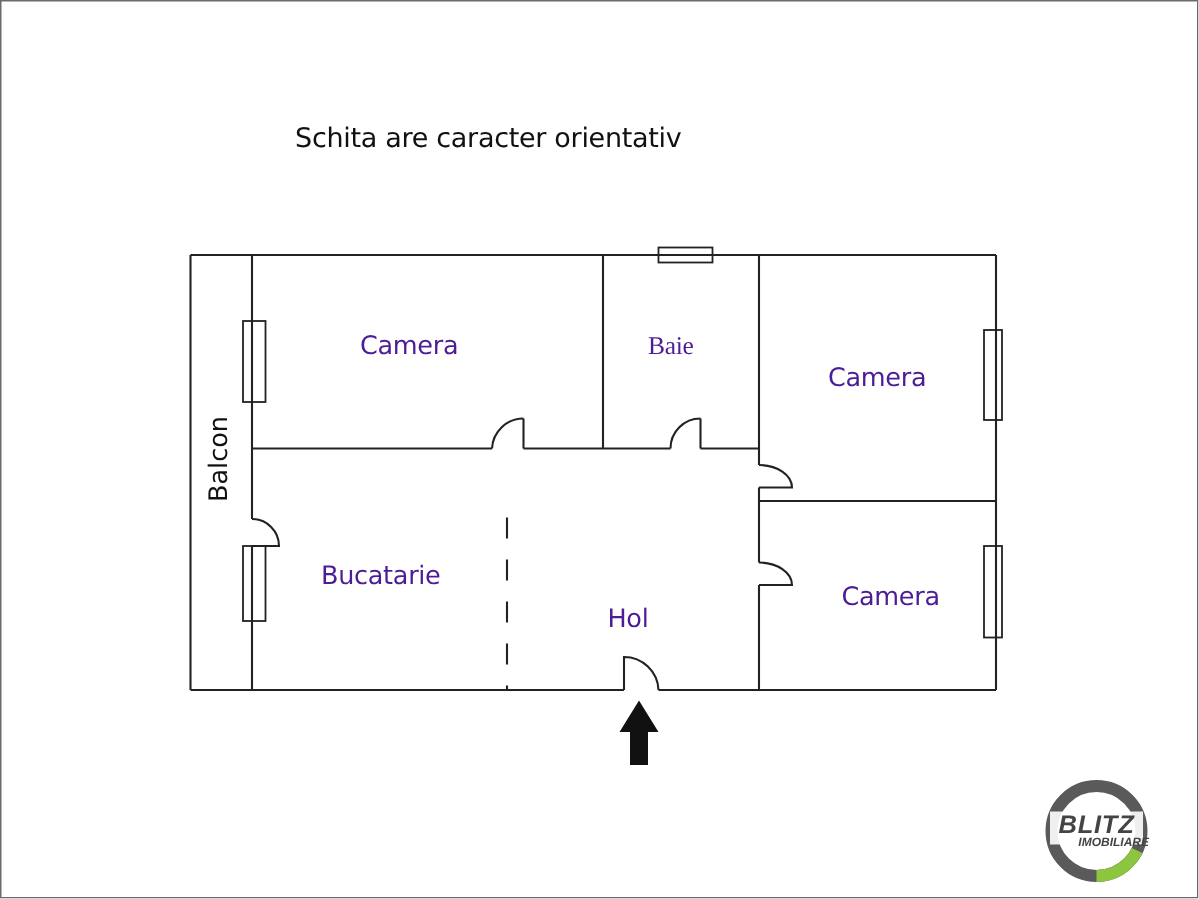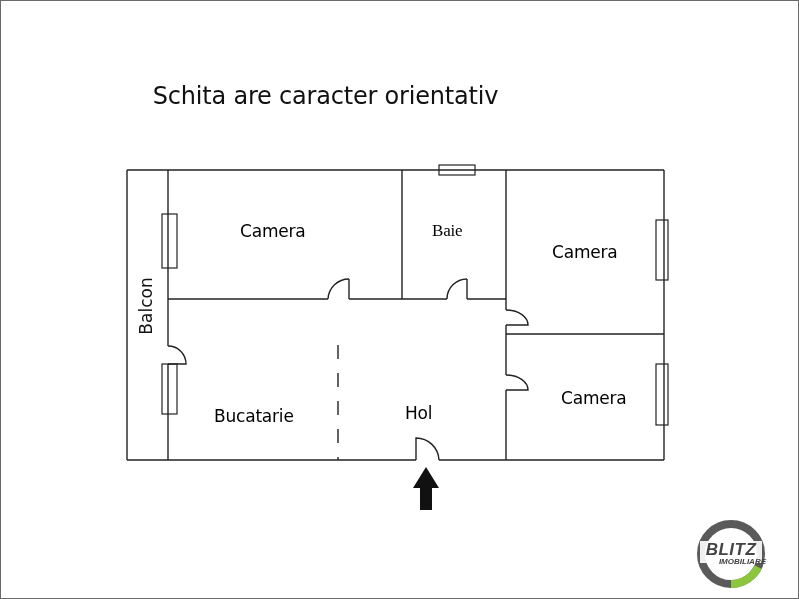"Schita are caracter orientativ" .note { font-size: 24px -> 18px }
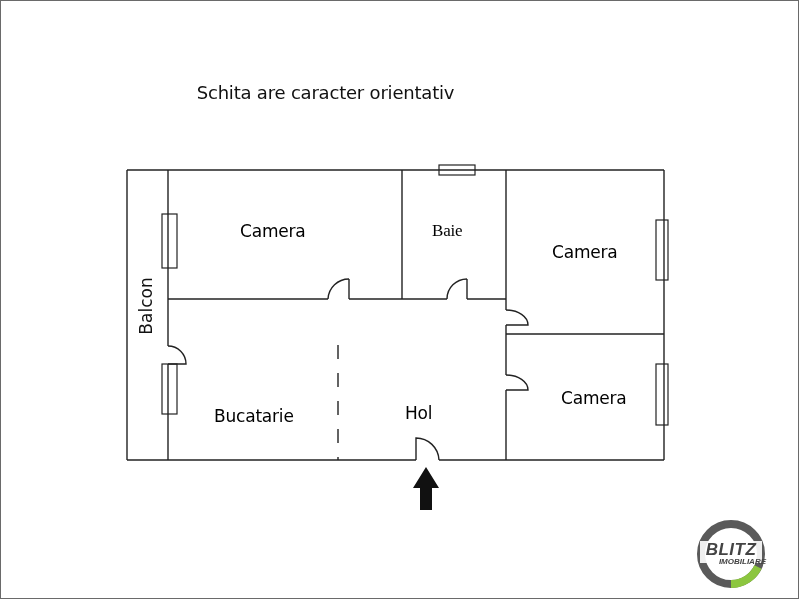"Camera" .lbl { color: #000000 -> #4c1d95 }
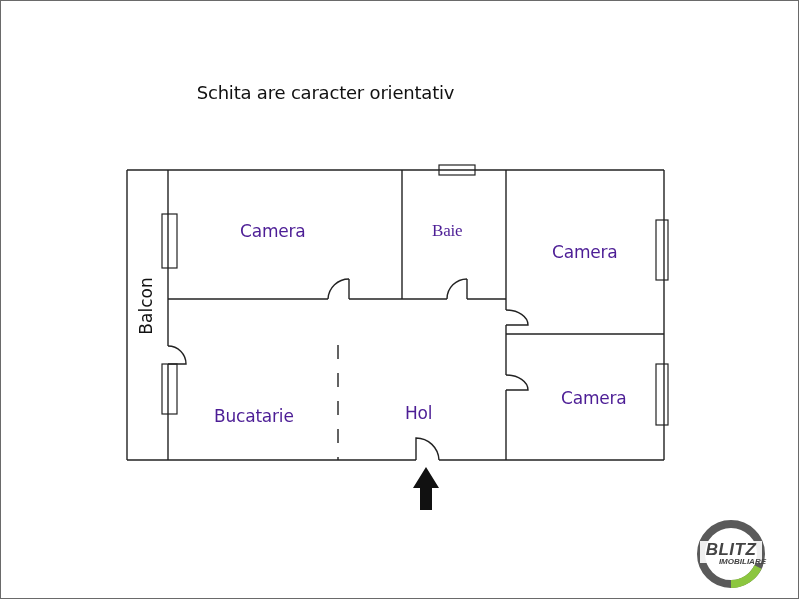"Bucatarie" div.lbl { margin-top: 32px -> none }
